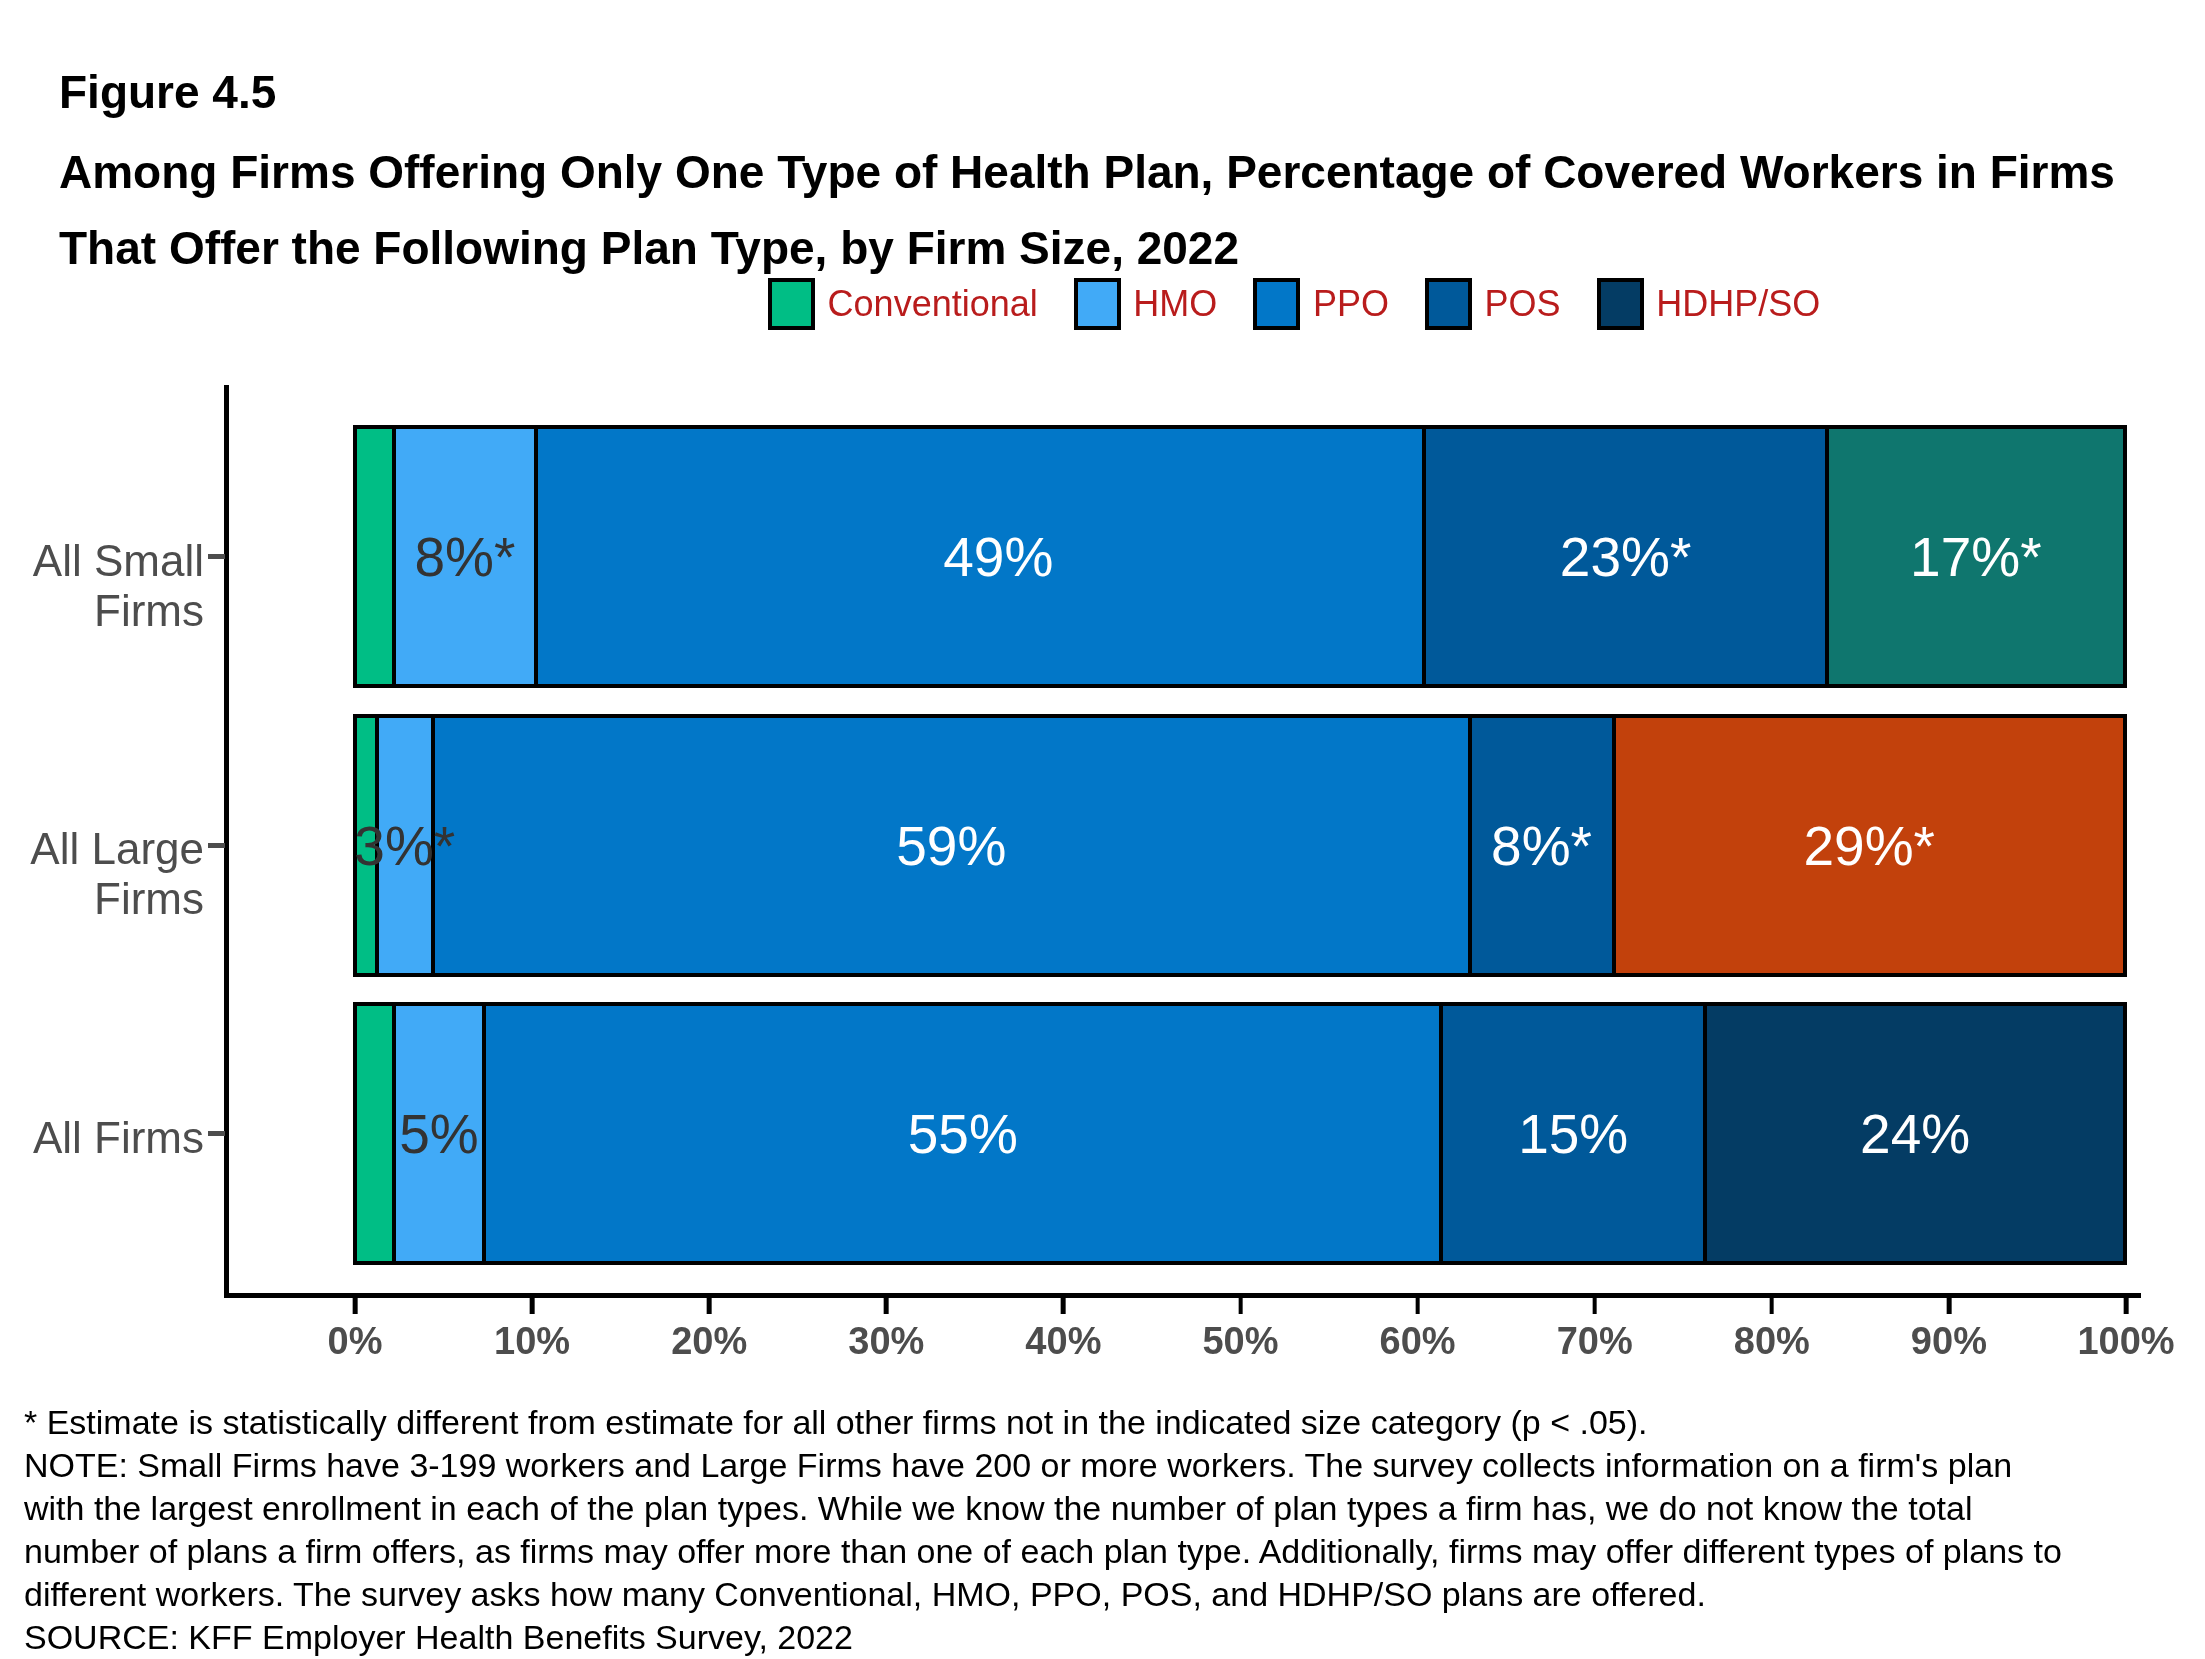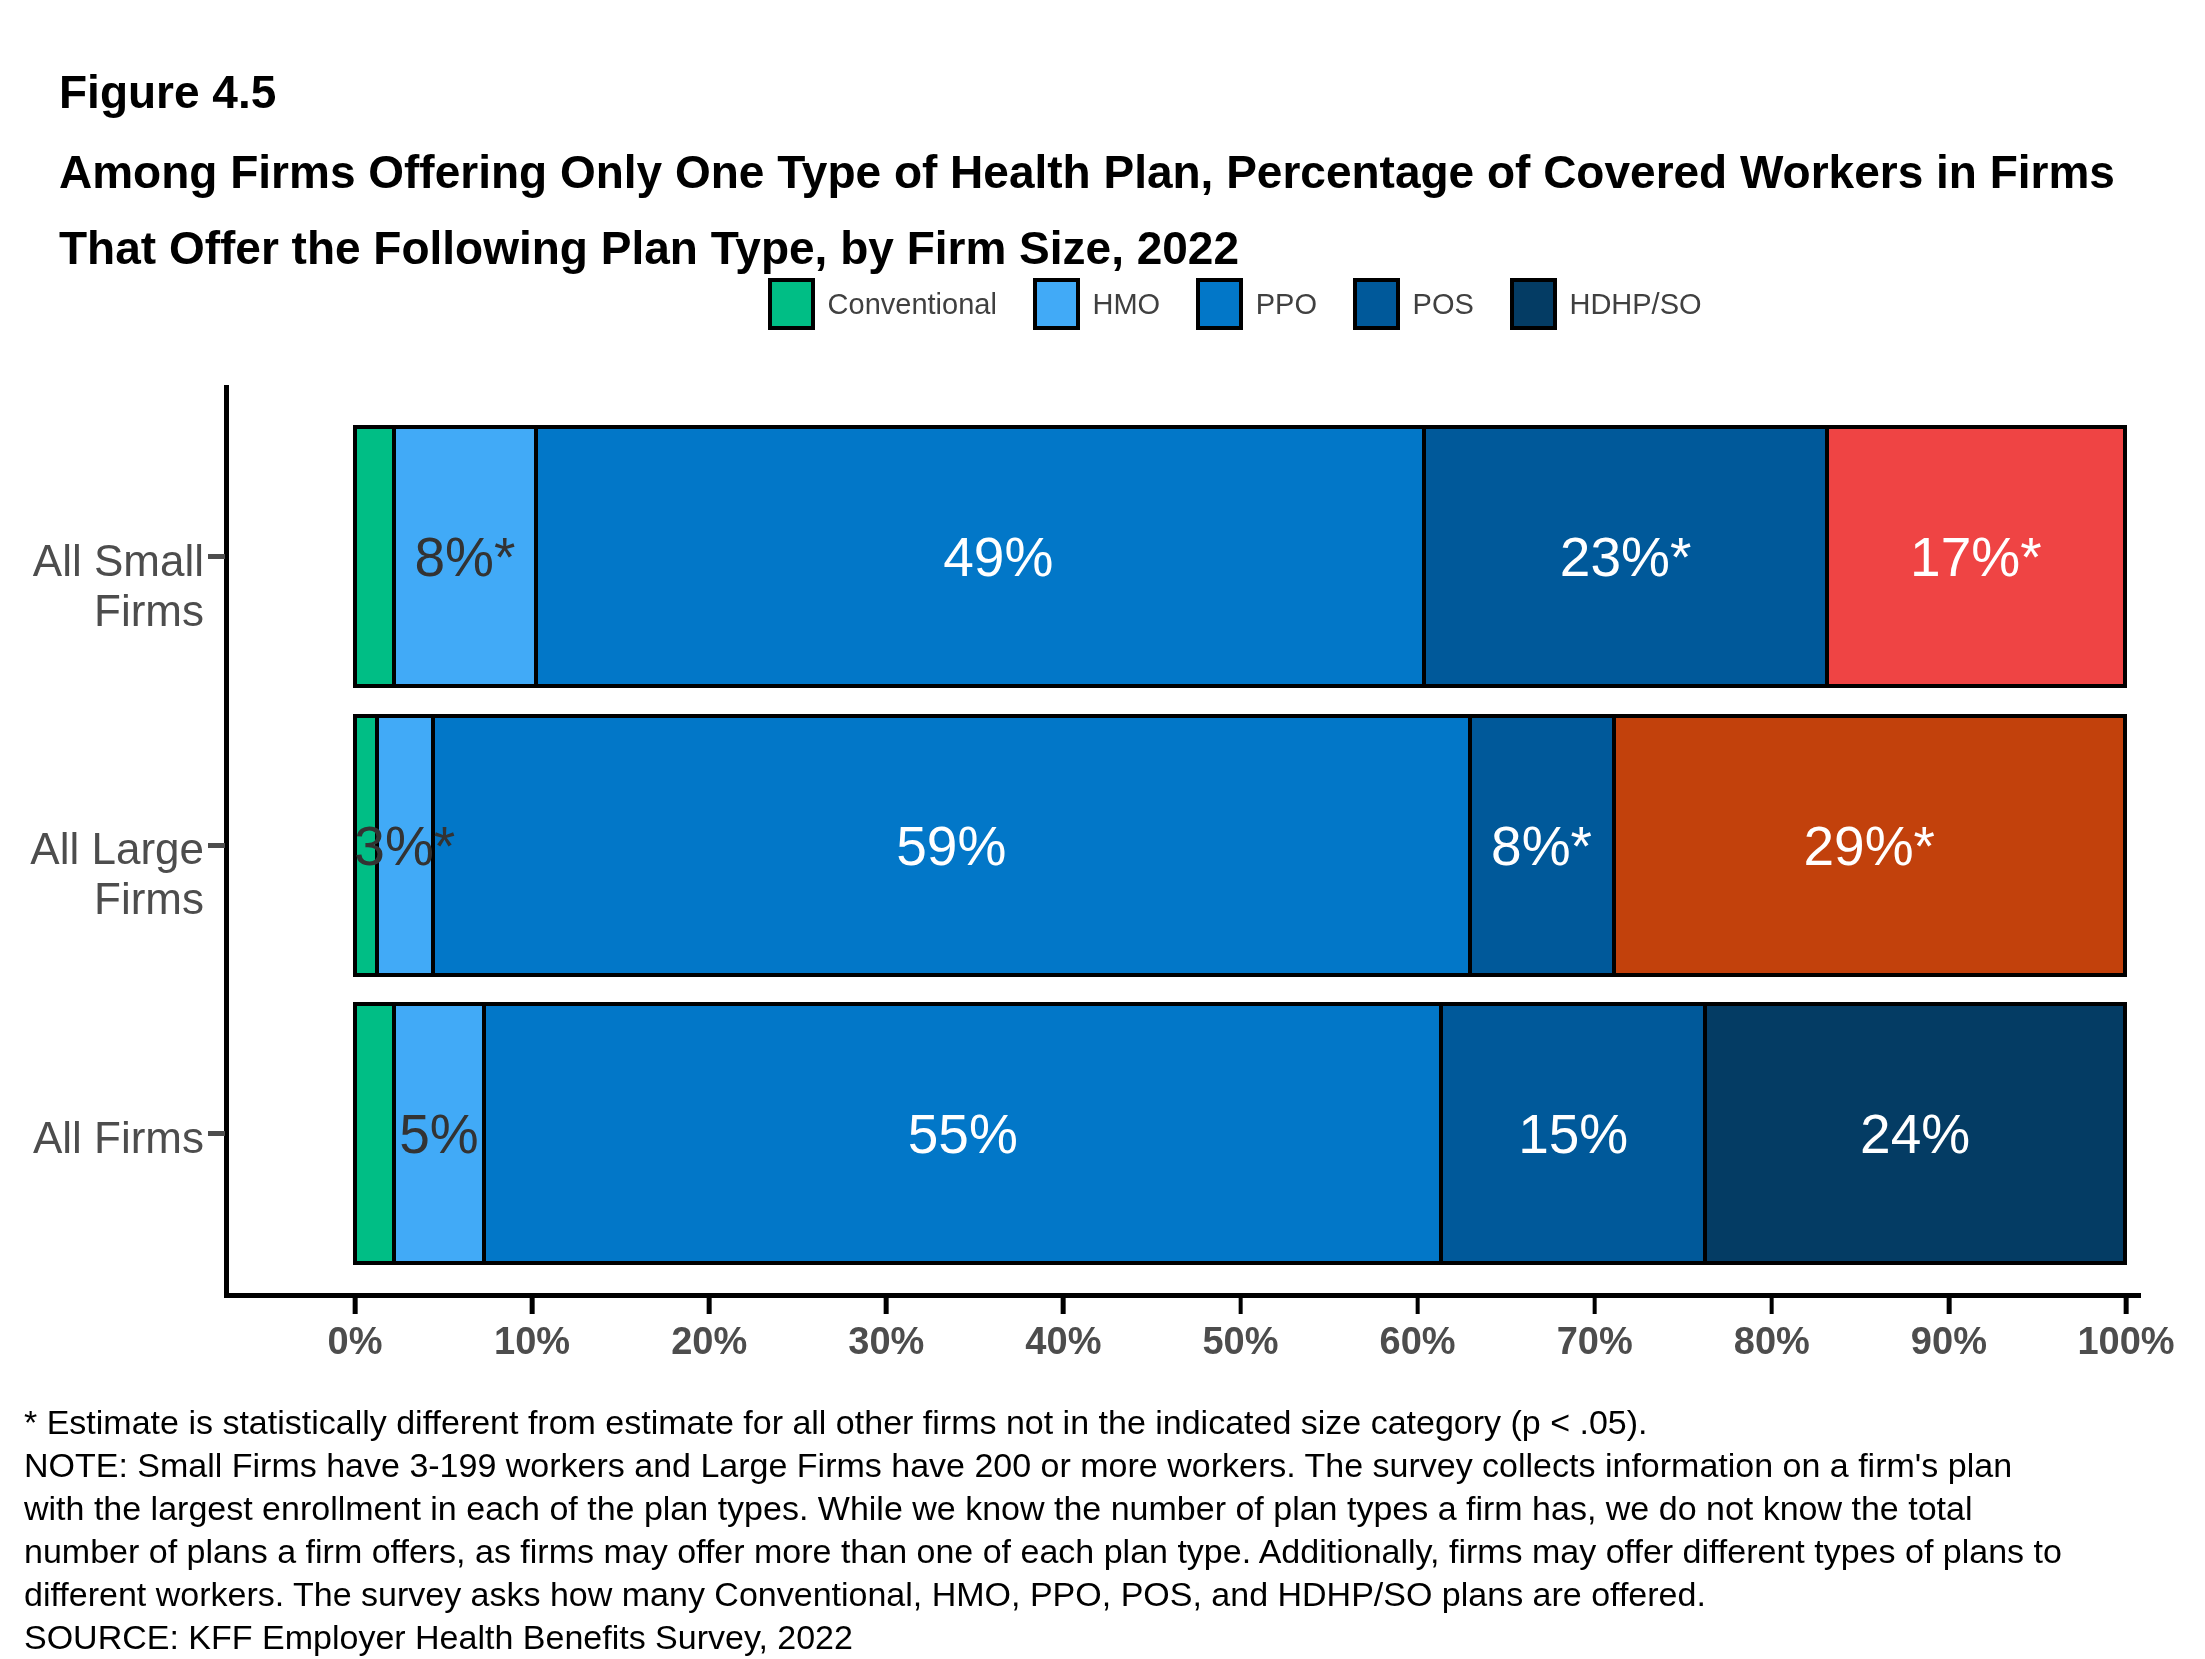"Conventional" .legend-label { color: #404040 -> #b91c1c; font-size: 29px -> 36px }
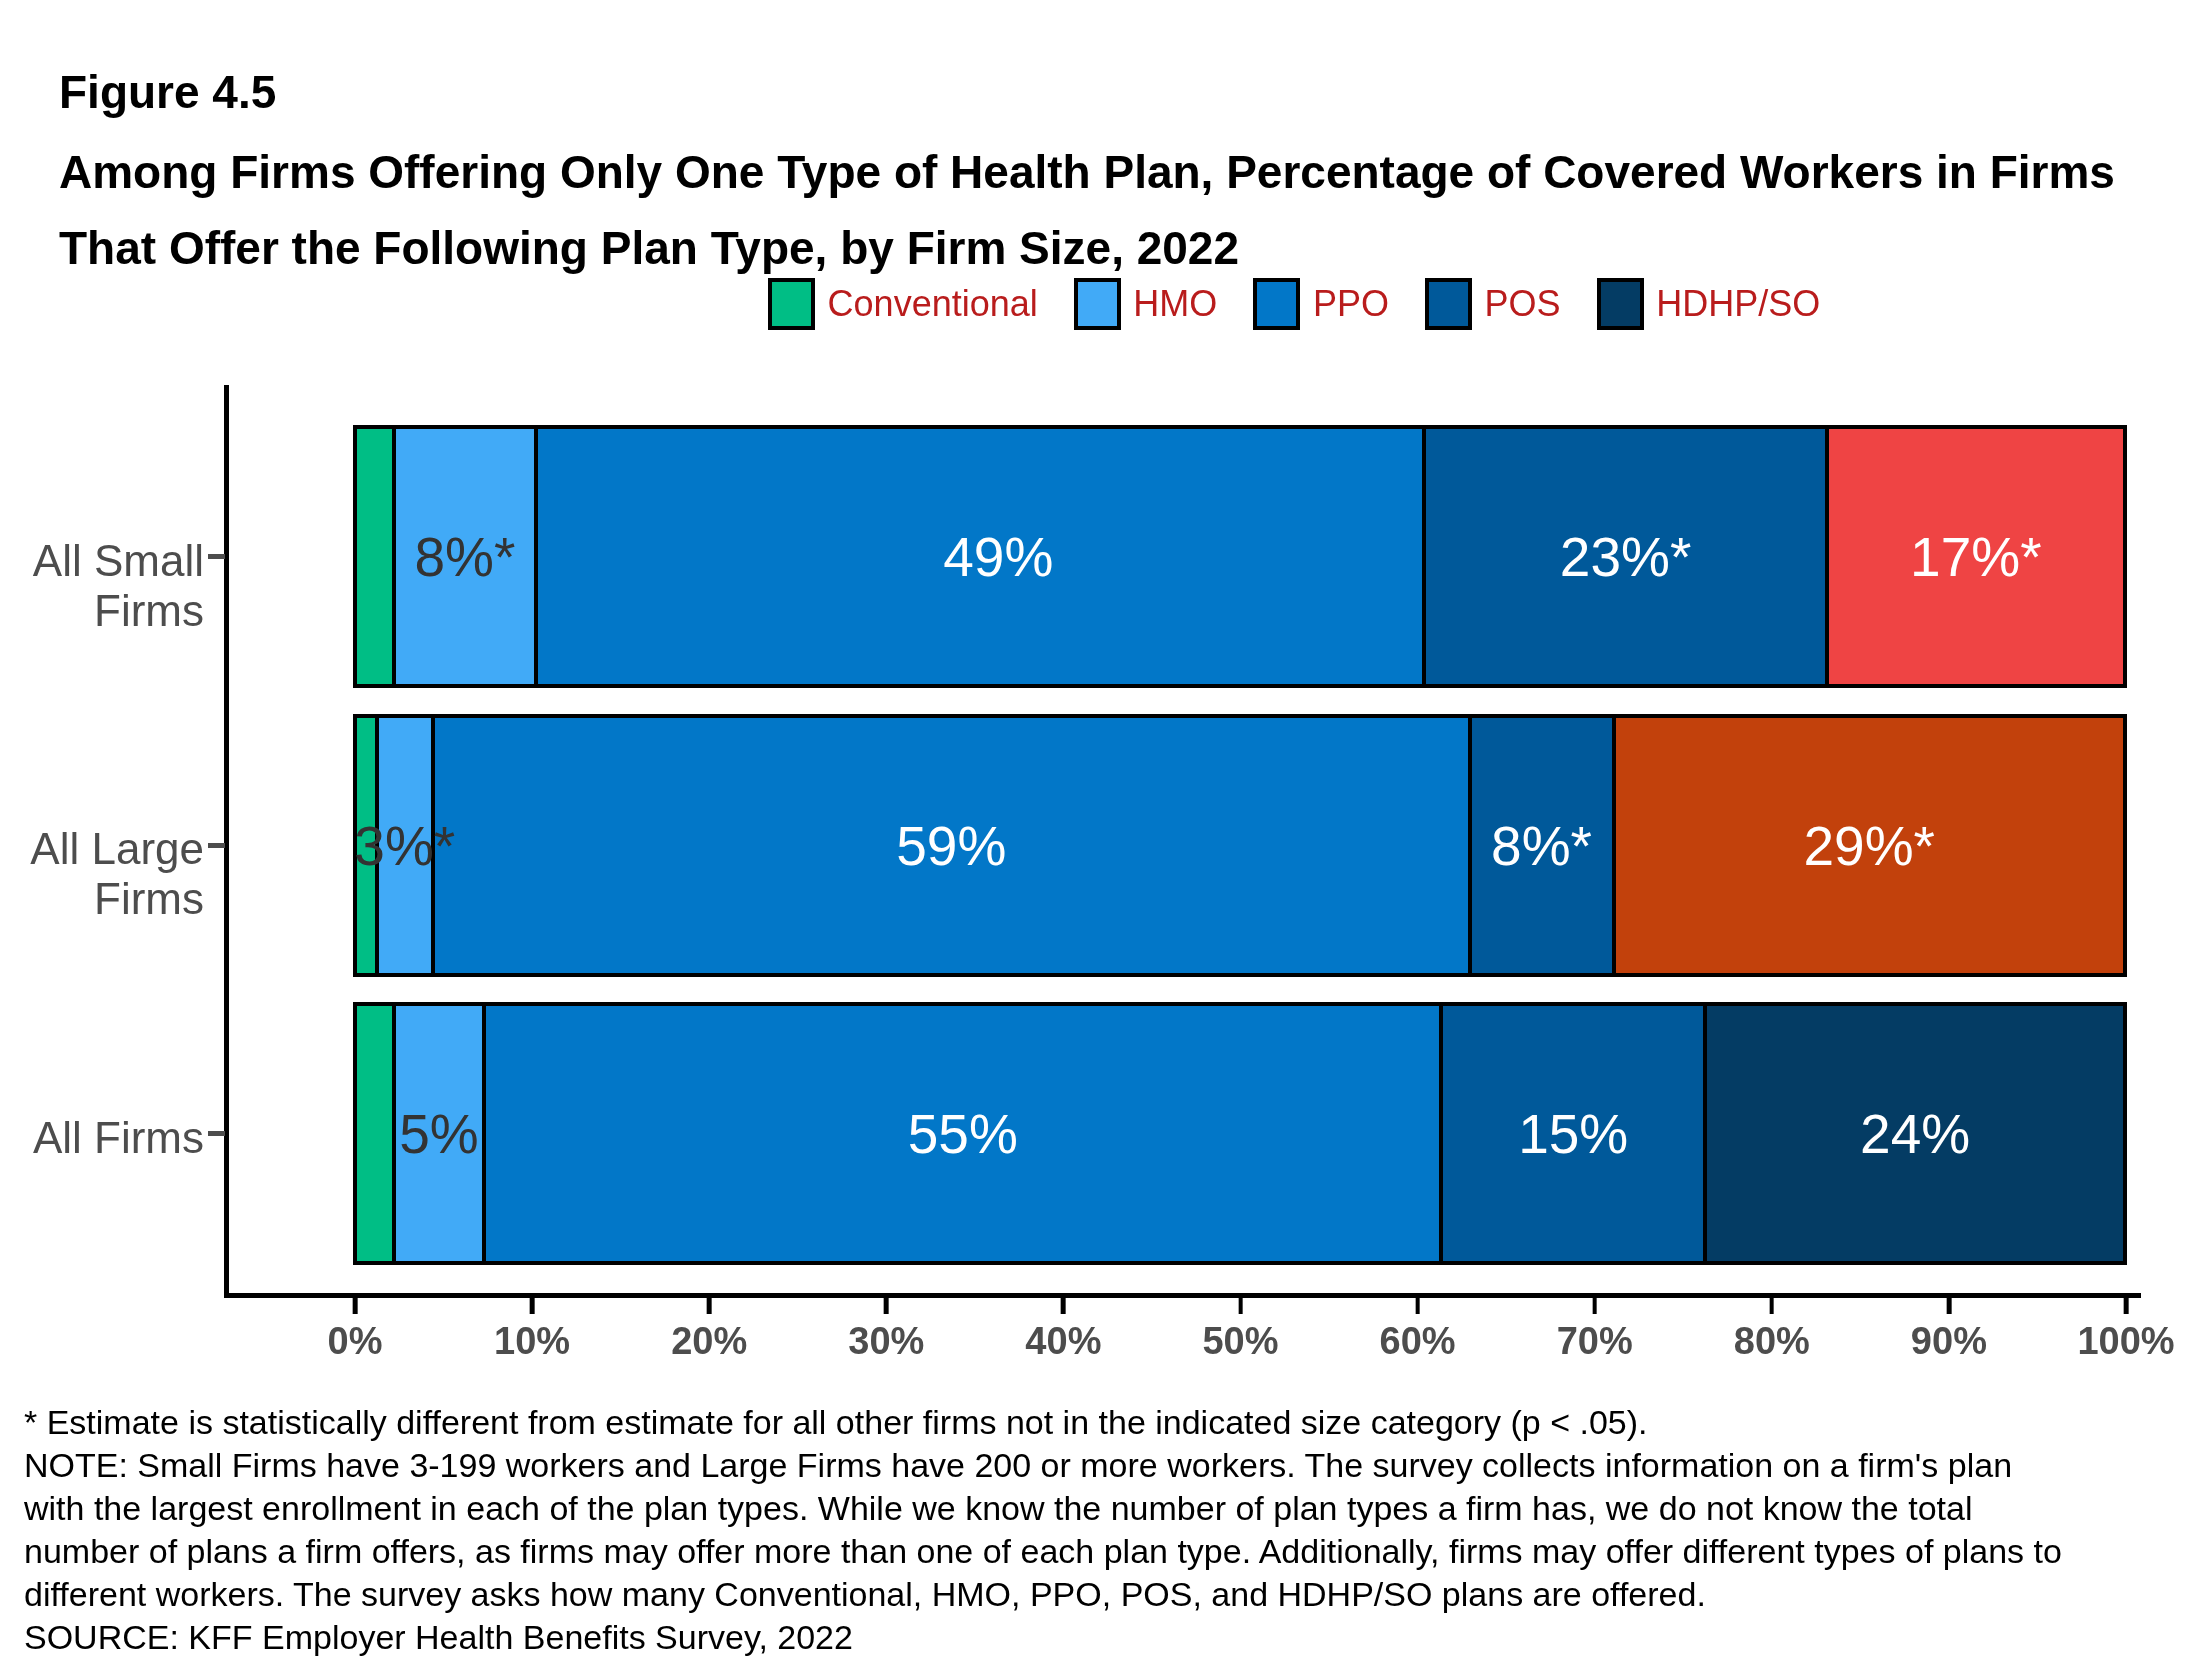"17%*" div.bar-segment { background: #ef4444 -> #0f766e }
